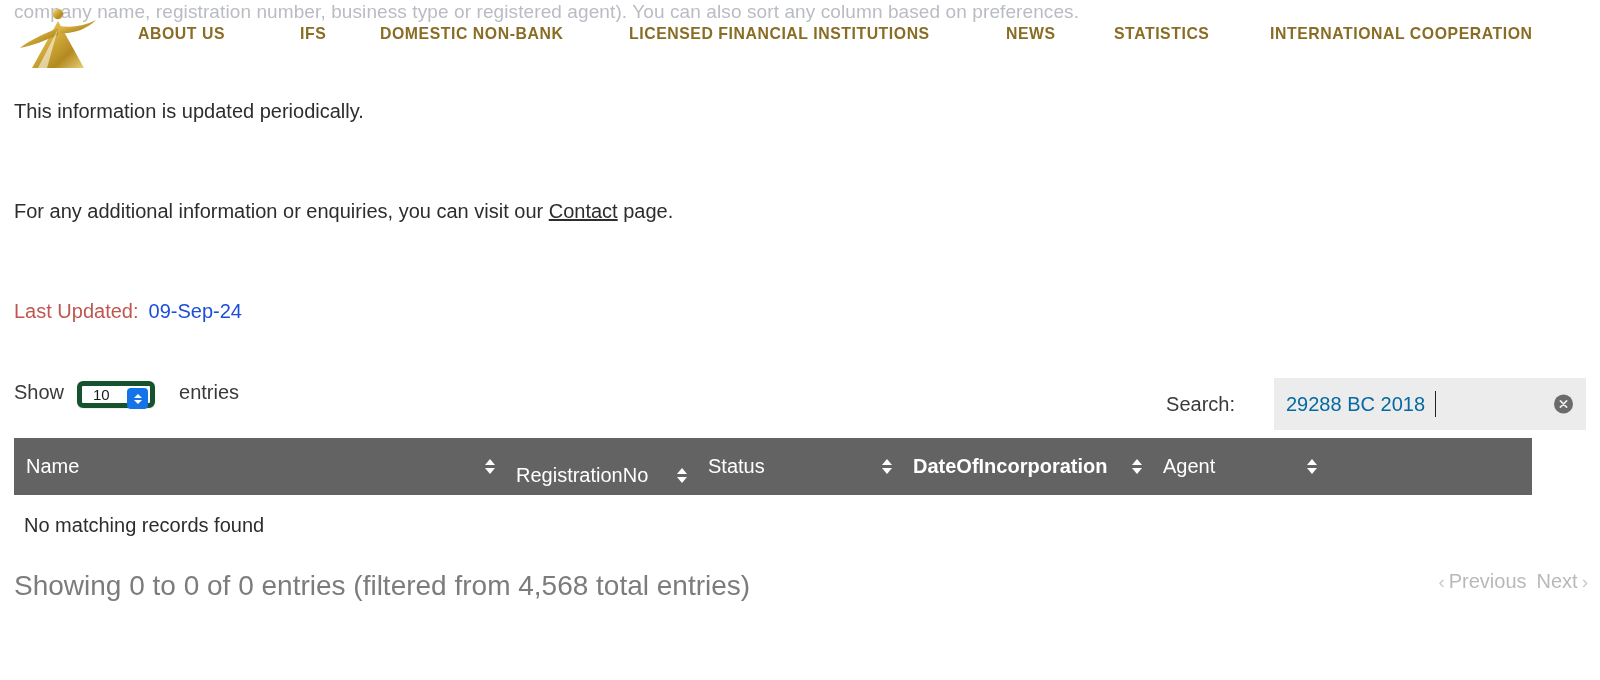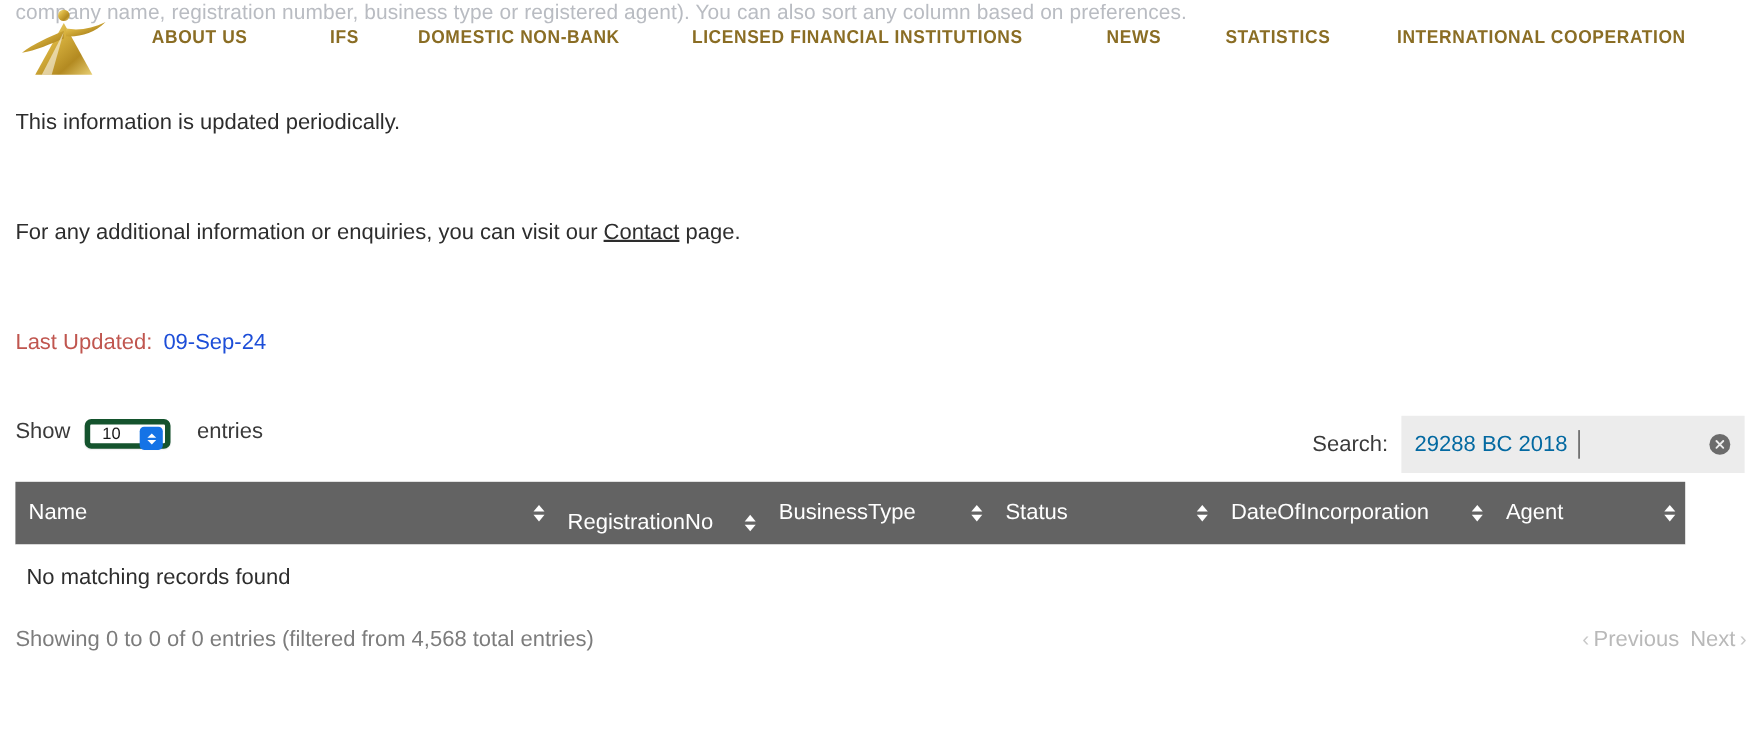"Search:" .dt-filter { gap: none -> 27px }
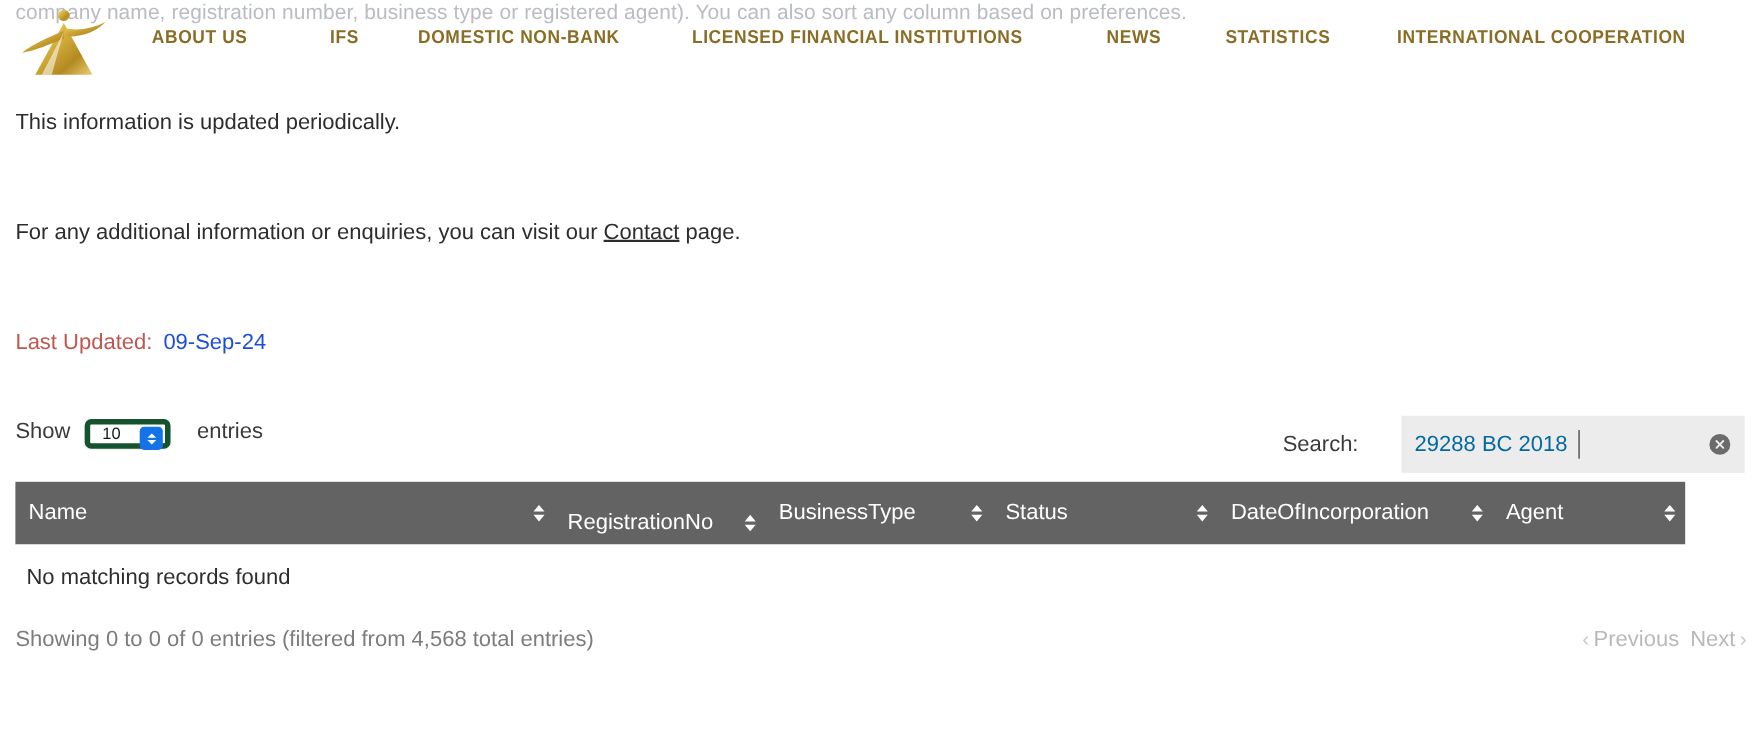"BusinessType" div.th { html: <div> <span>BusinessType</span> <span> <i></i> <i></i> </span> </div> -> none }
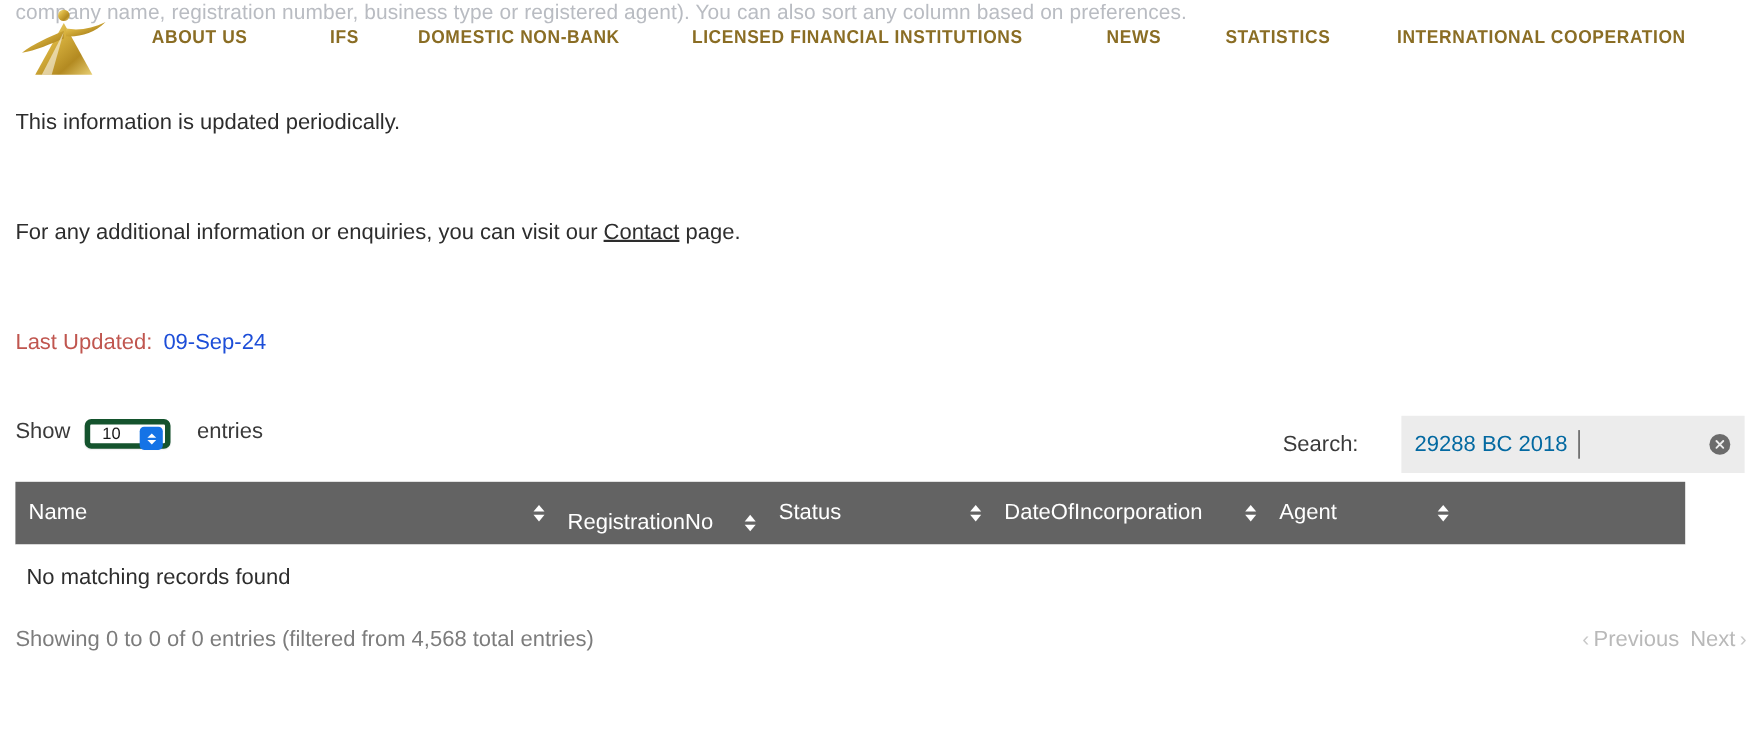"DateOfIncorporation" .th-doi { font-weight: none -> bold }
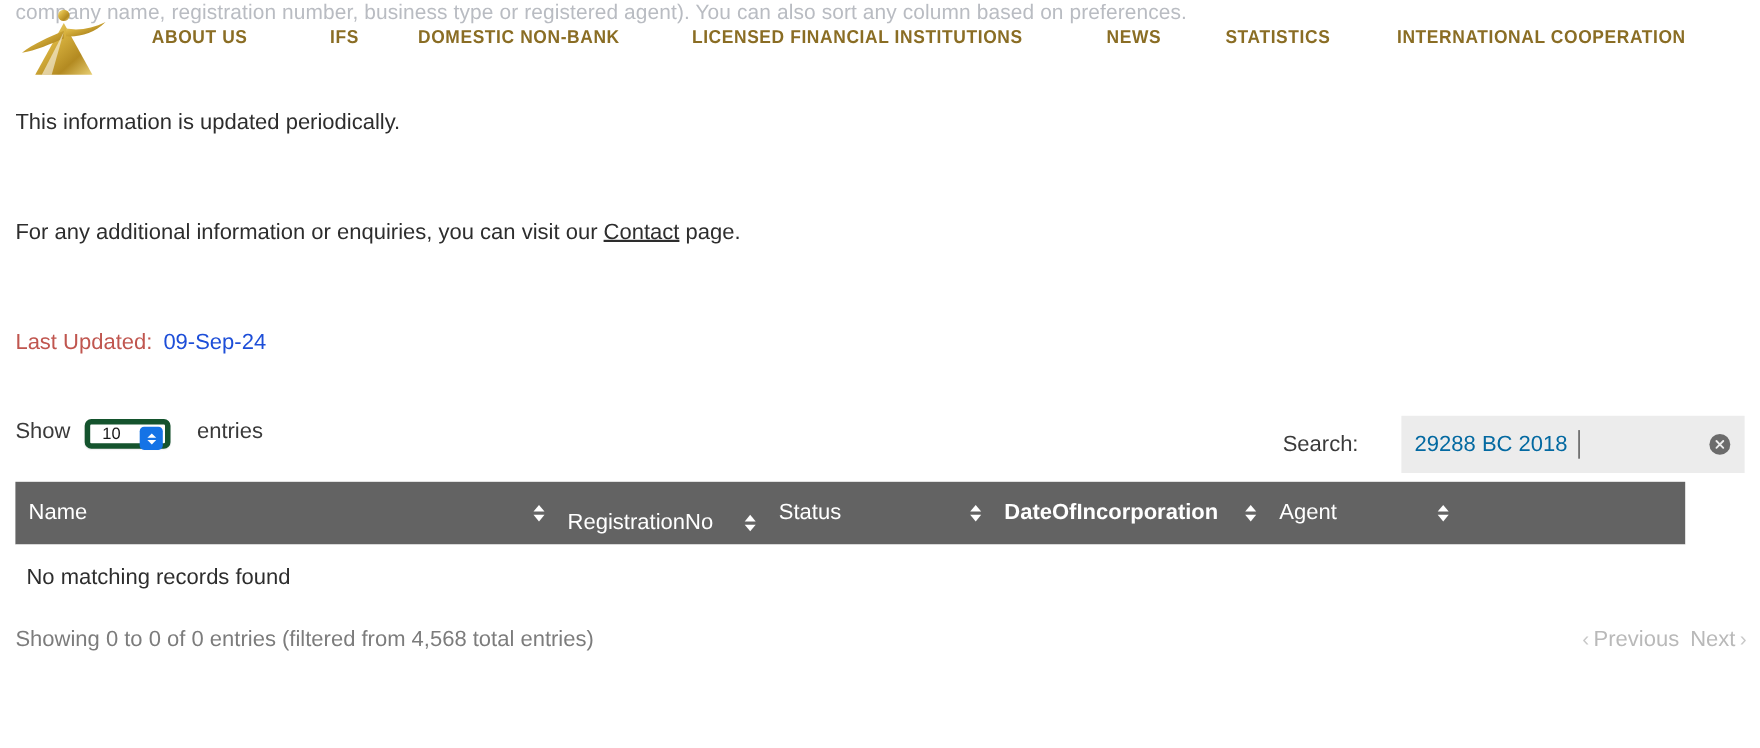"Showing 0 to 0 of" .dt-info { font-size: 20px -> 28px }
